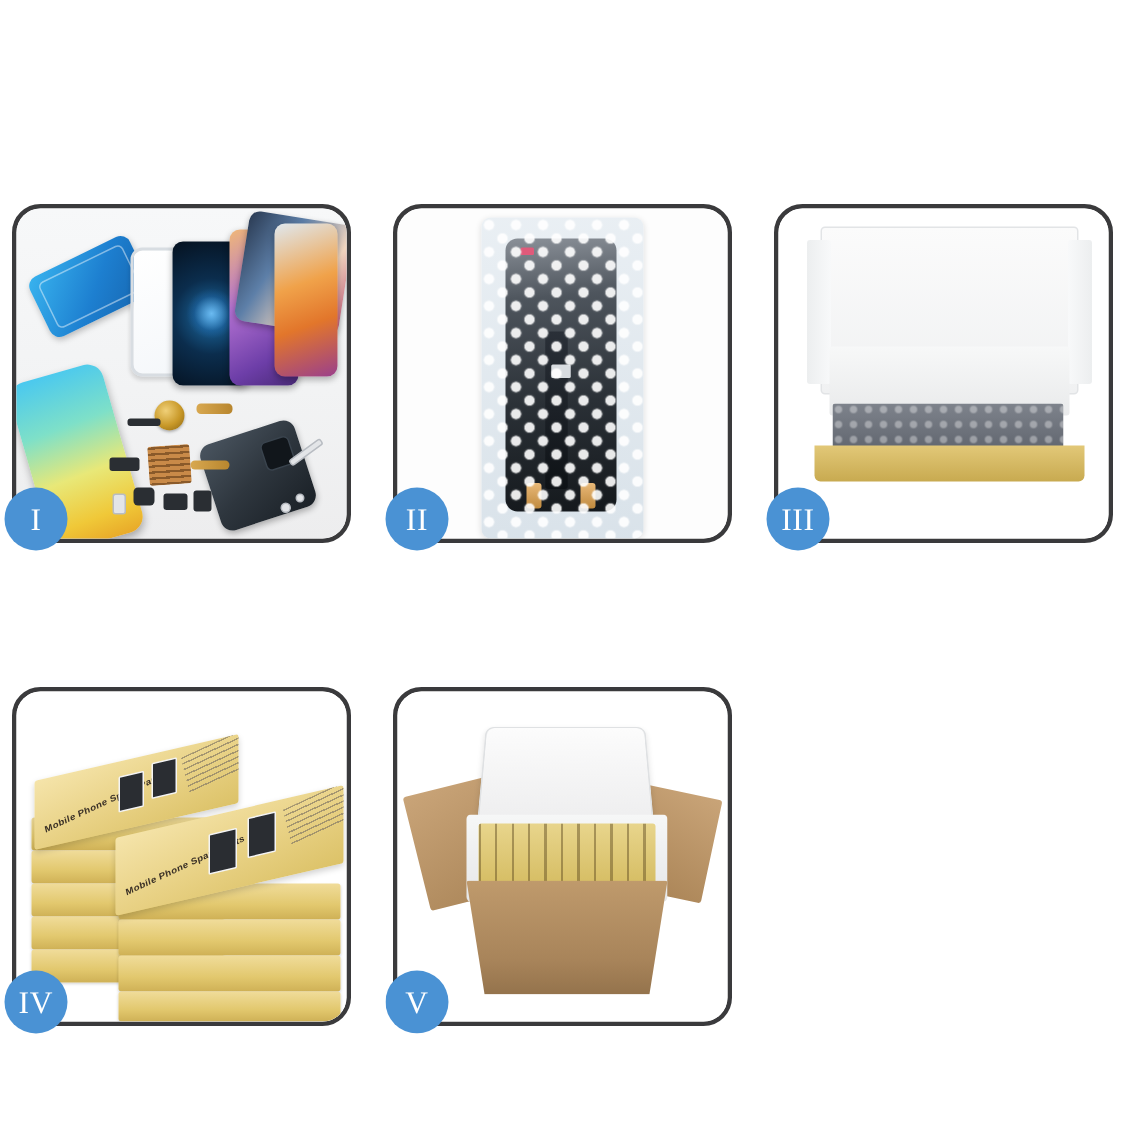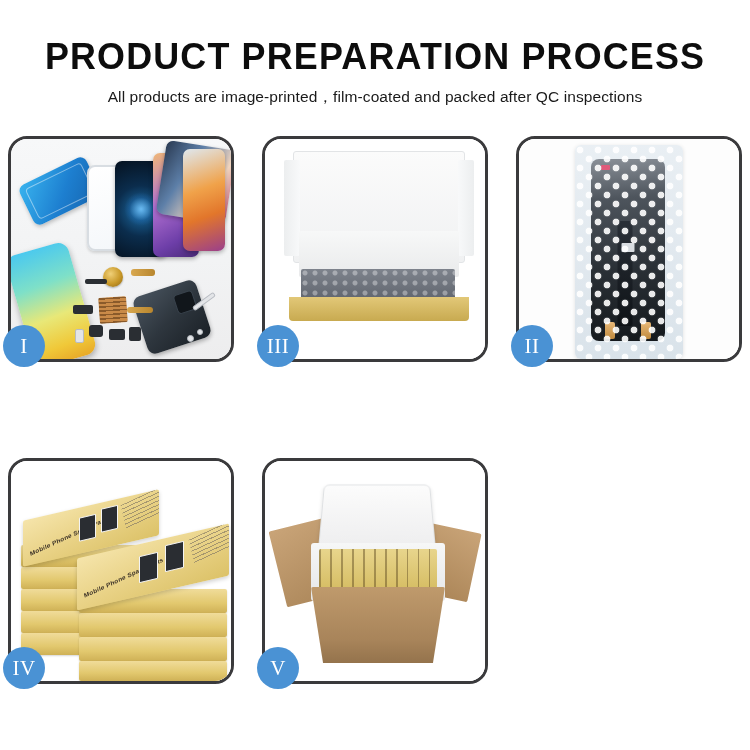"PRODUCT PREPARATION PROCESS" div.header { html: <div> <div>PRODUCT PREPARATION PROCESS</div> <div>All products are image-printed，film-coated and packed after QC inspections</div> </div> -> none }
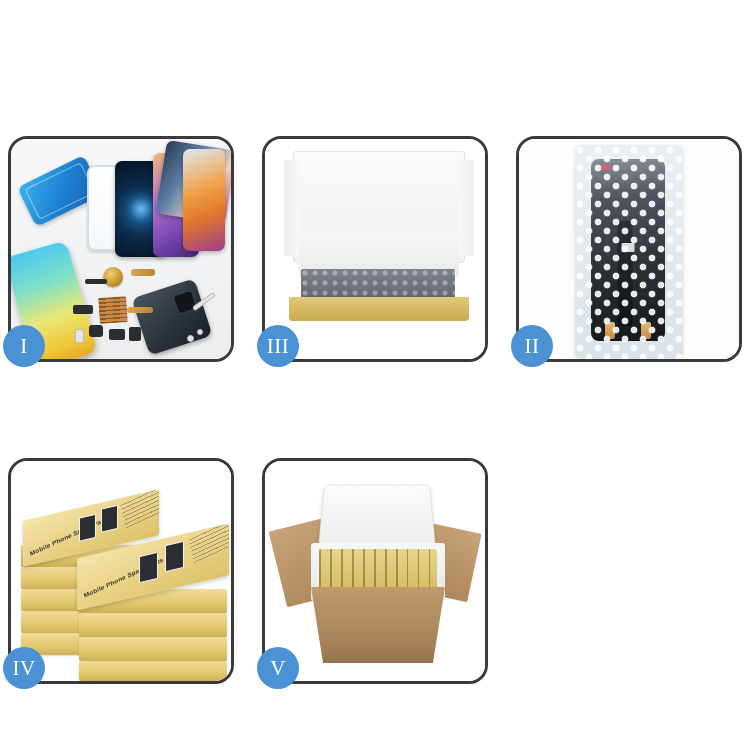"III" div.card { order: before "II" -> after "II" }
